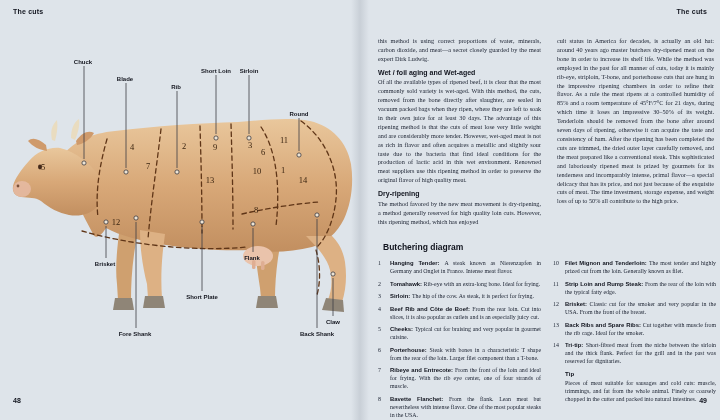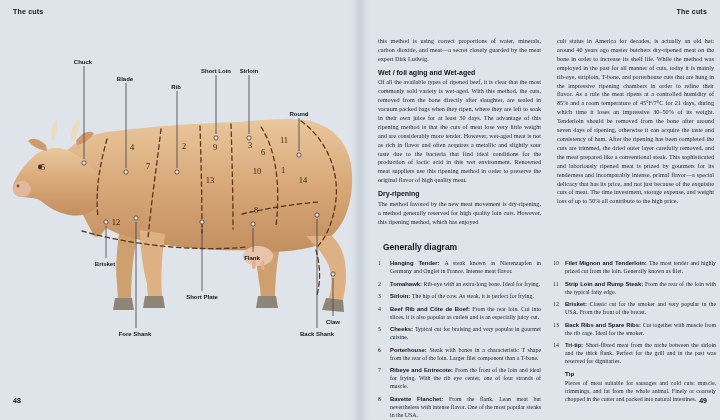"Generally diagram" h2.butcher-h { text: Generally -> Butchering }
